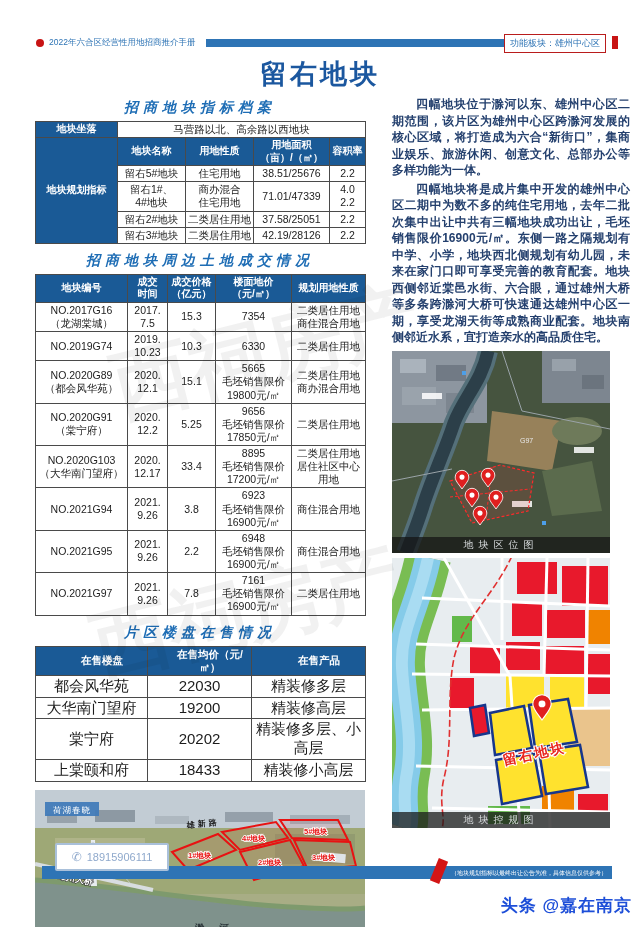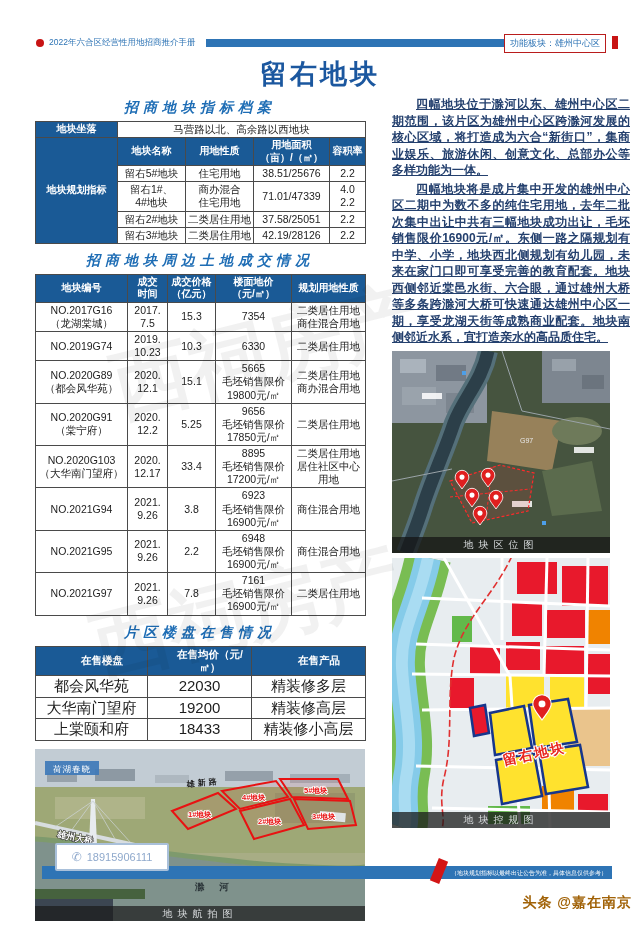"四幅地块位于滁河以东、雄州中心区二期范围，该片区为雄州中心区跨滁河发展的核心区域" .analysis p { text-decoration: underline -> none }
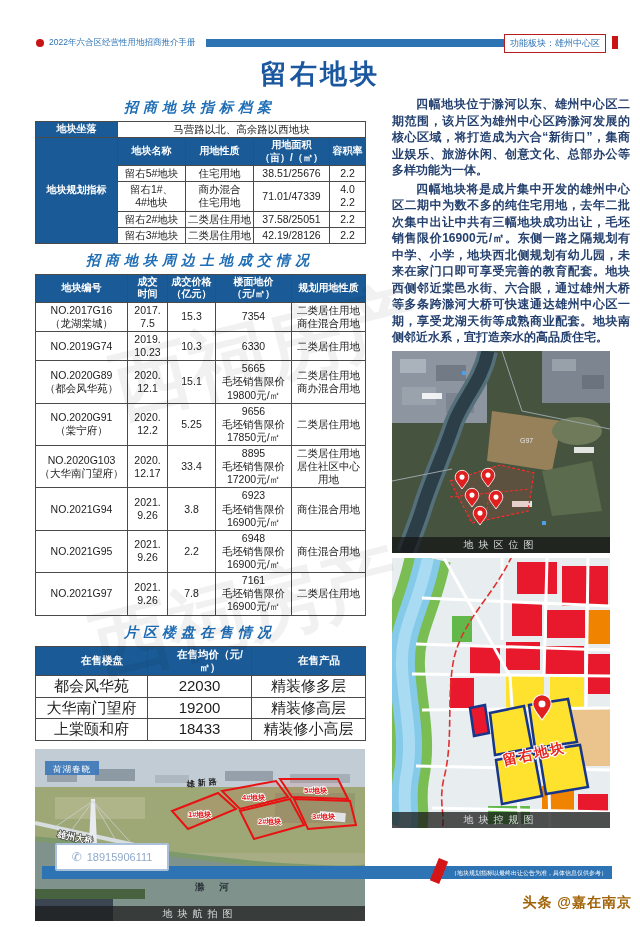"棠宁府" tr { html: none -> <tr> <td>棠宁府</td> <td>20202</td> <td>精装修多层、小高层</td> </tr> }
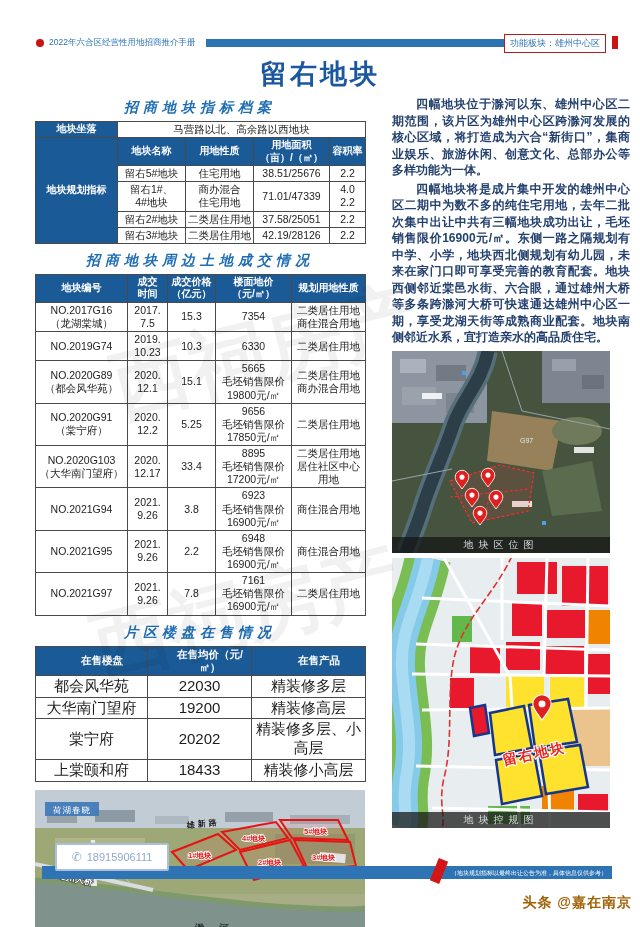"头条 @嘉在南京" .corner-wm { color: #a16207 -> #1d4ed8; font-size: 14px -> 17px }
